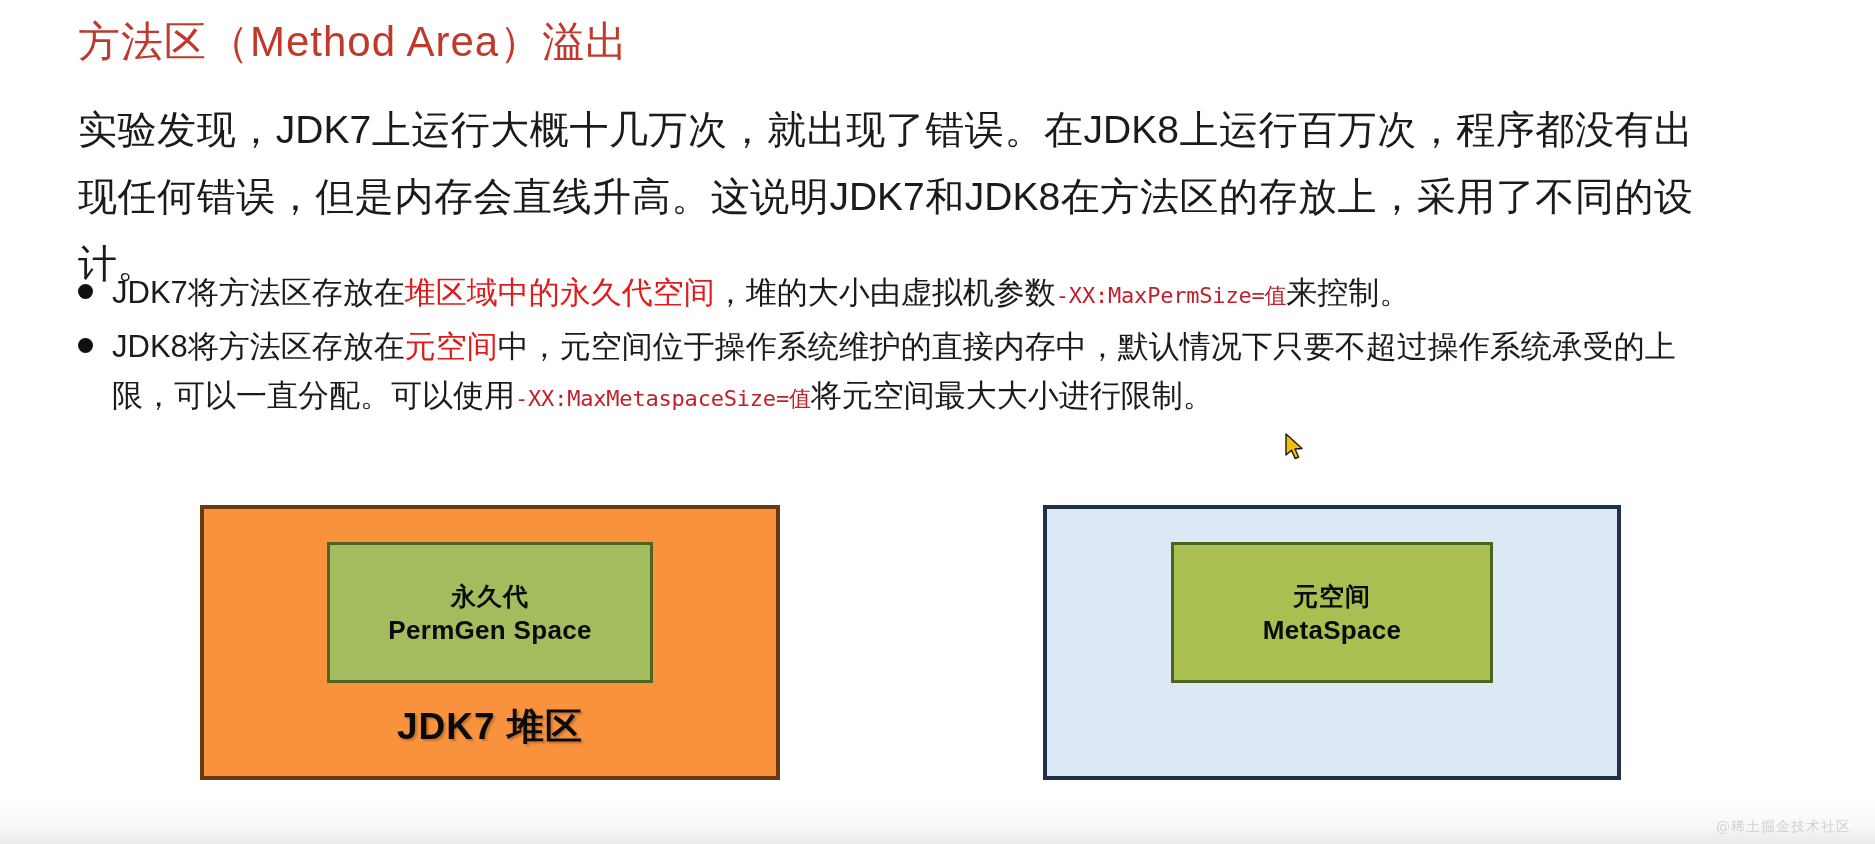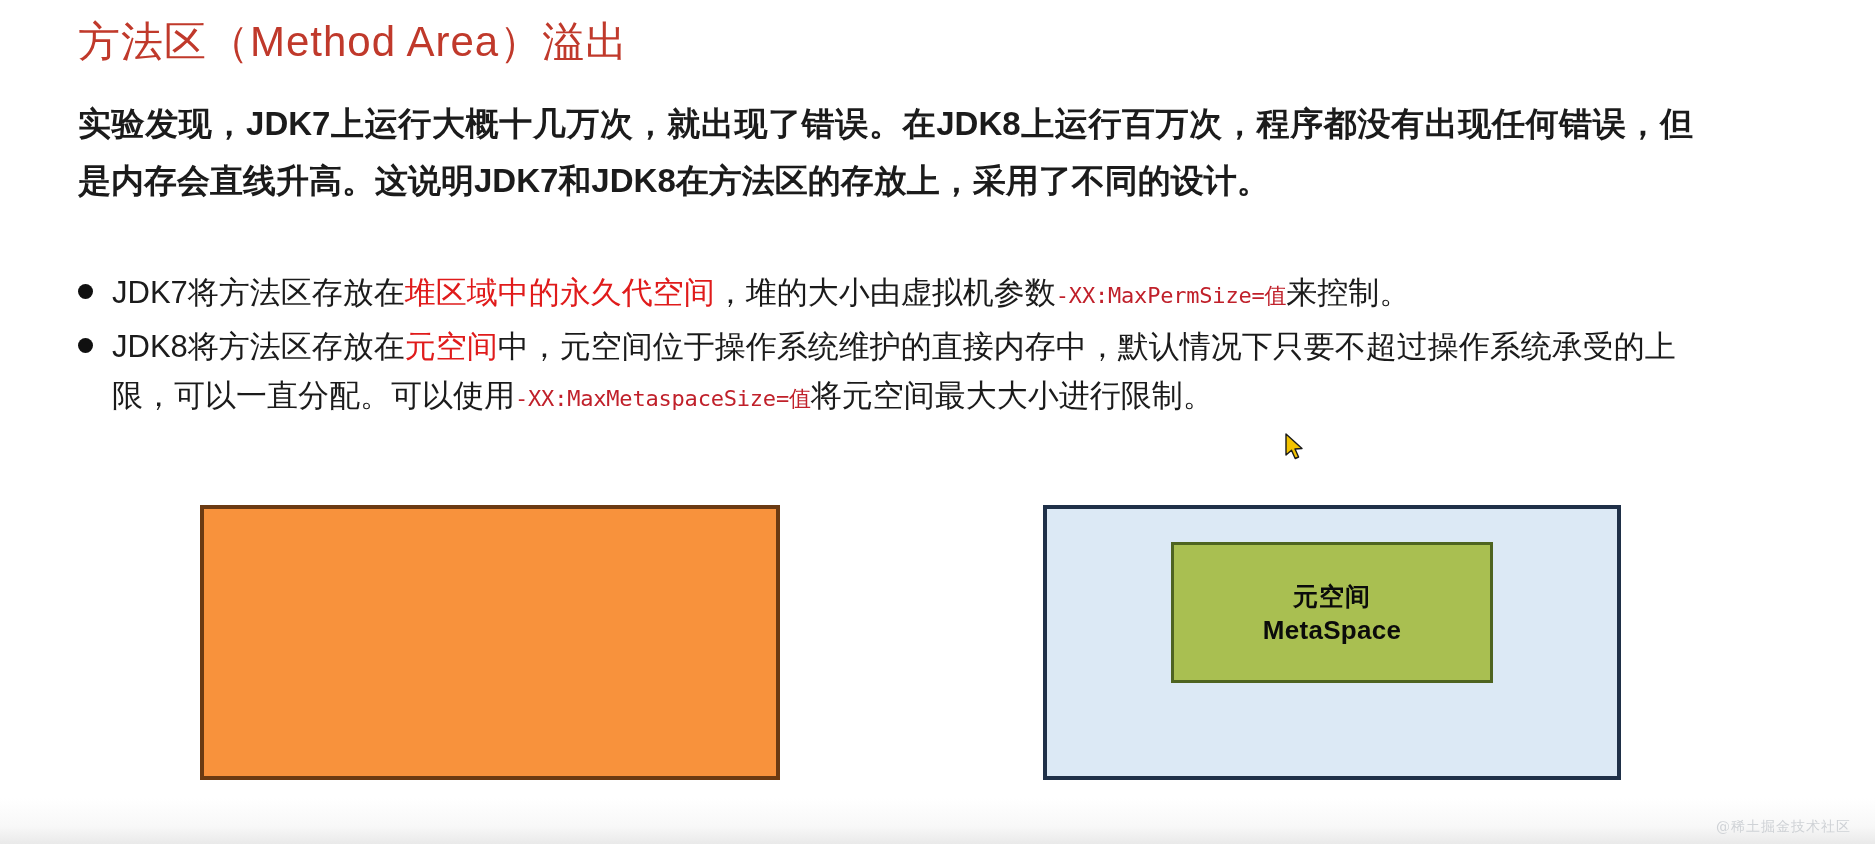"实验发现，JDK7上运行大概十几万次，就出现了错误。在JDK8上运行百万次，程序" .para { font-size: 33px -> 39px; font-weight: bold -> none }
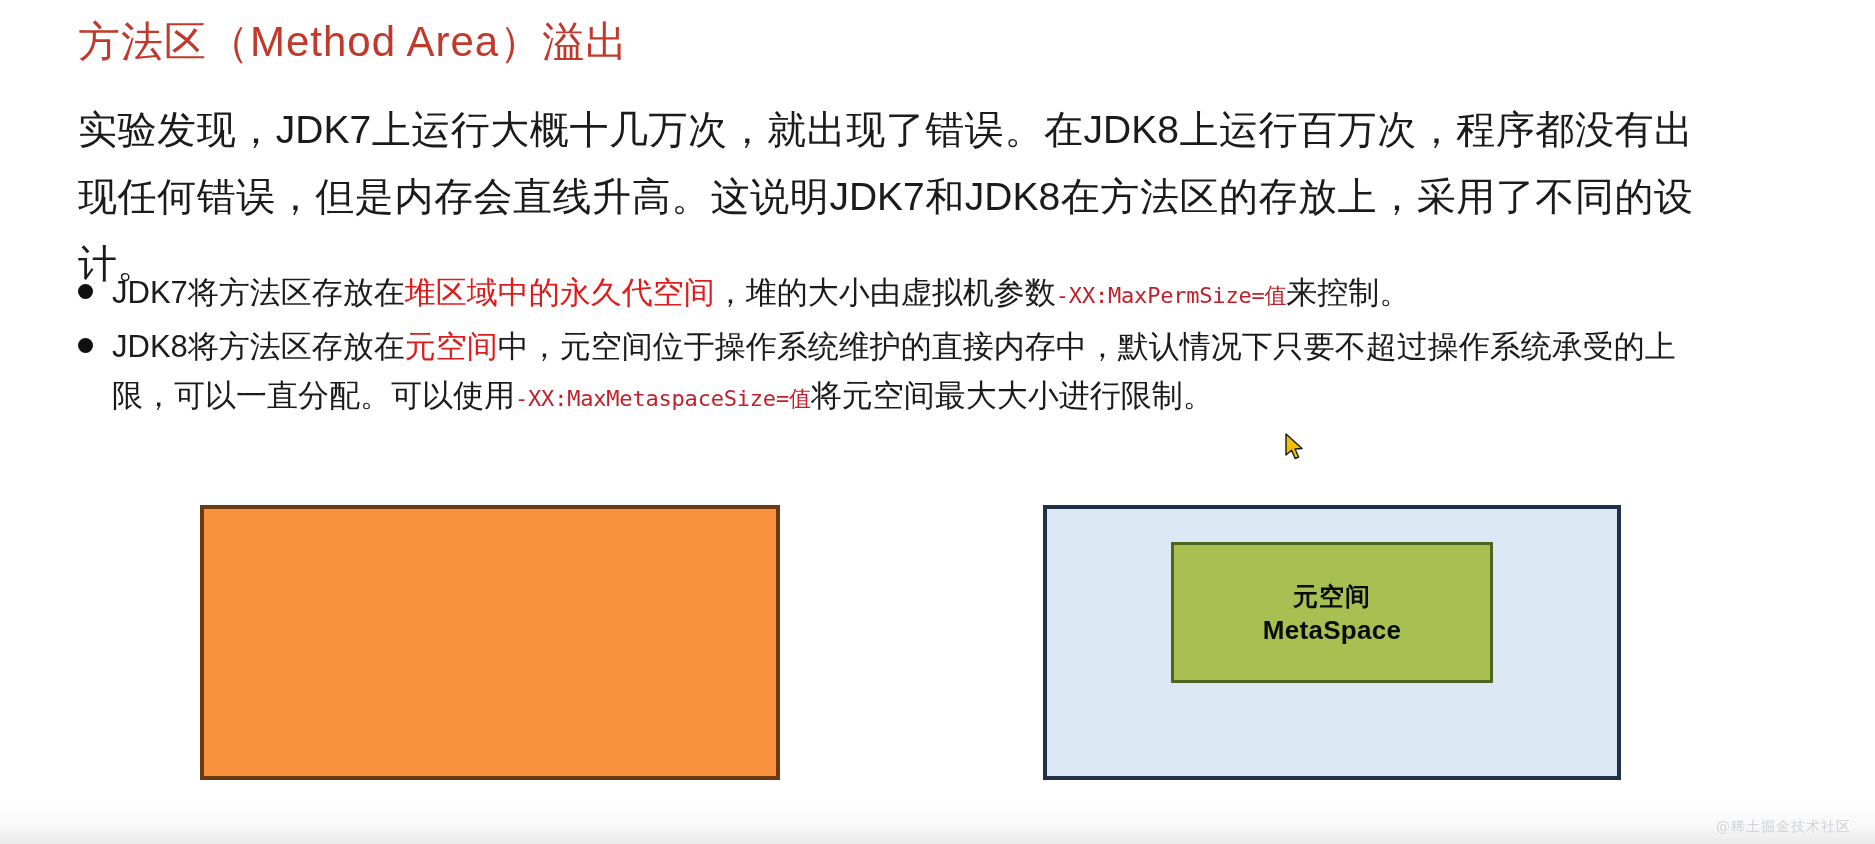"永久代" div.inner-box { html: none -> <div> <div>永久代</div> <div>PermGen Space</div> </div> }
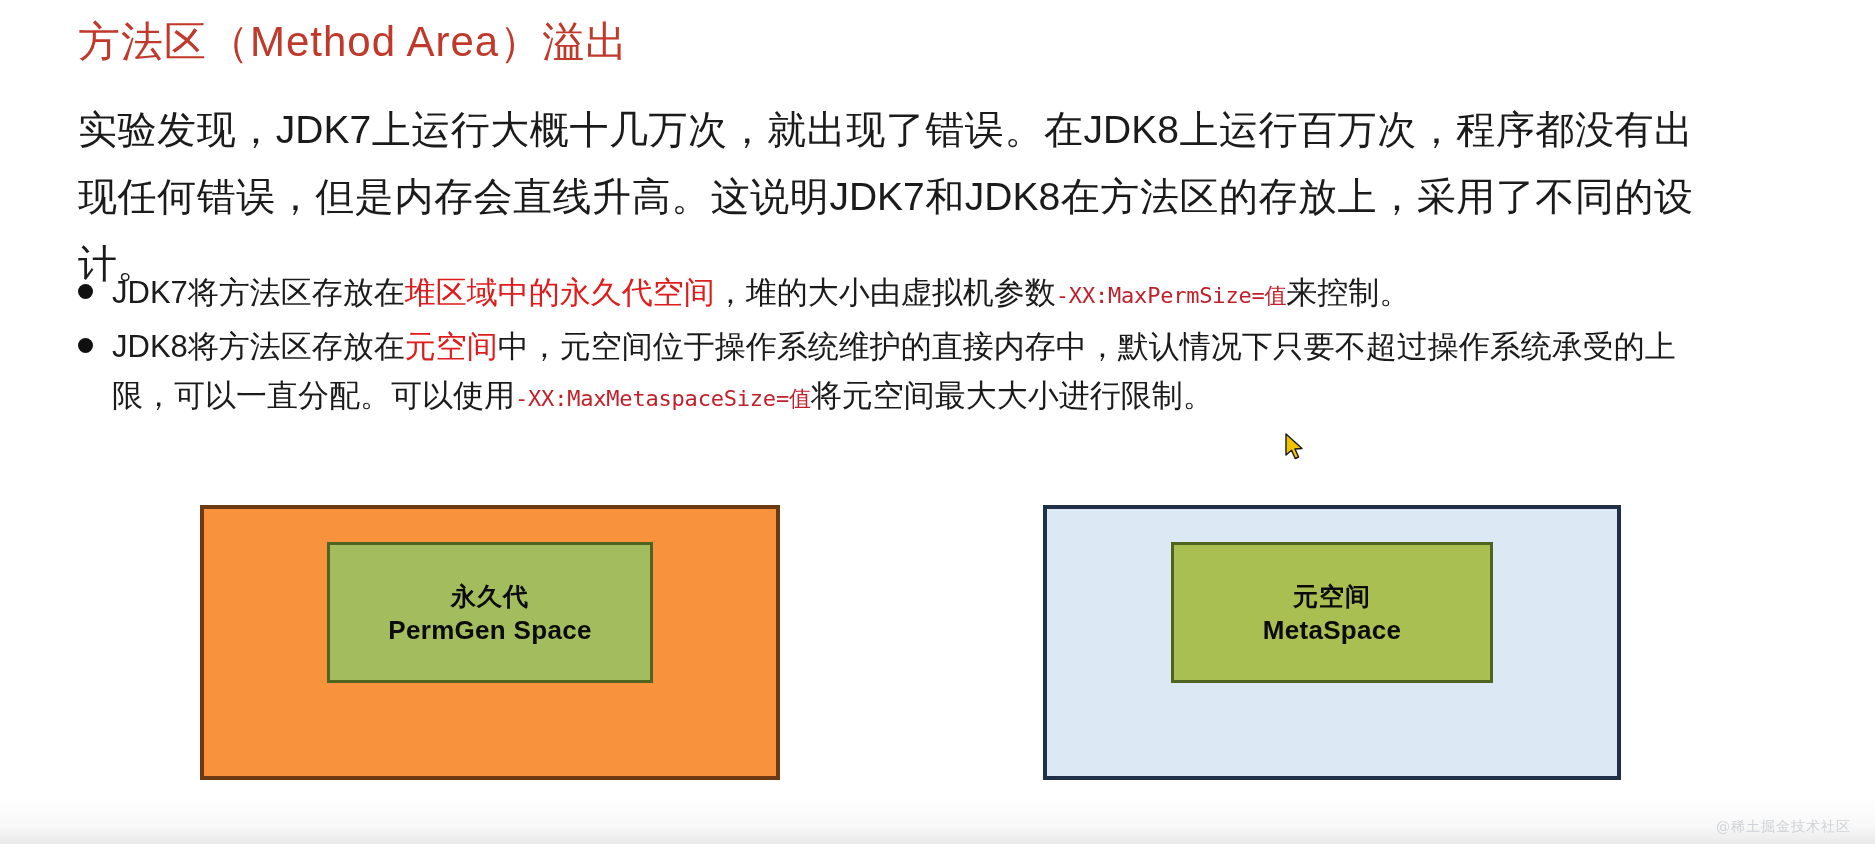"JDK7 堆区" div.box-caption { html: none -> <div>JDK7 堆区</div> }
